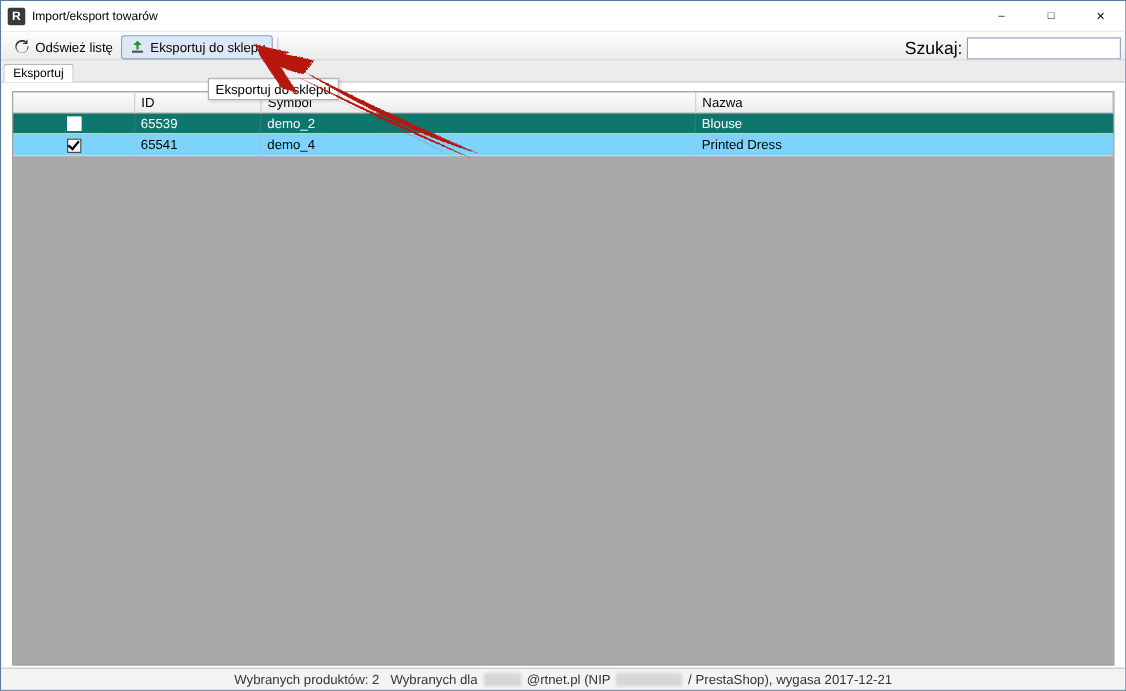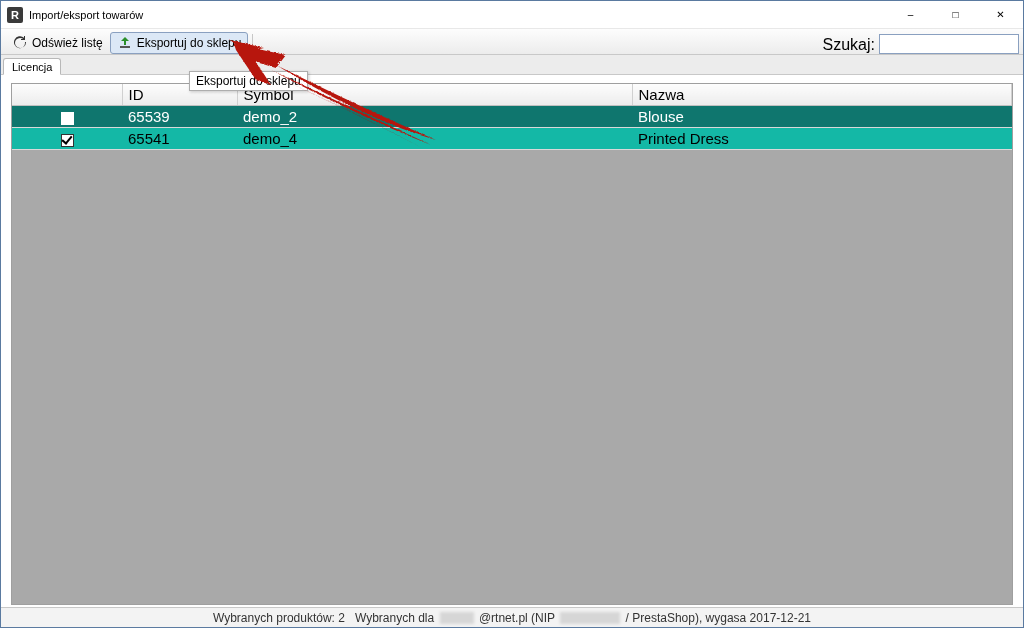"Licencja" div.tab { text: Licencja -> Eksportuj }
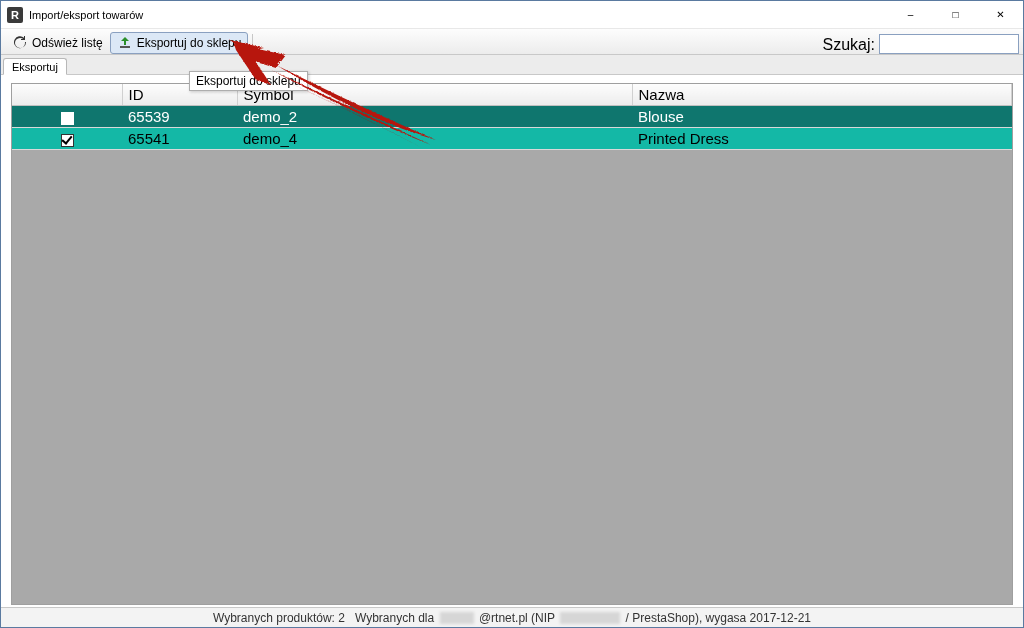"ID" table.grid { font-size: 15px -> 12px }
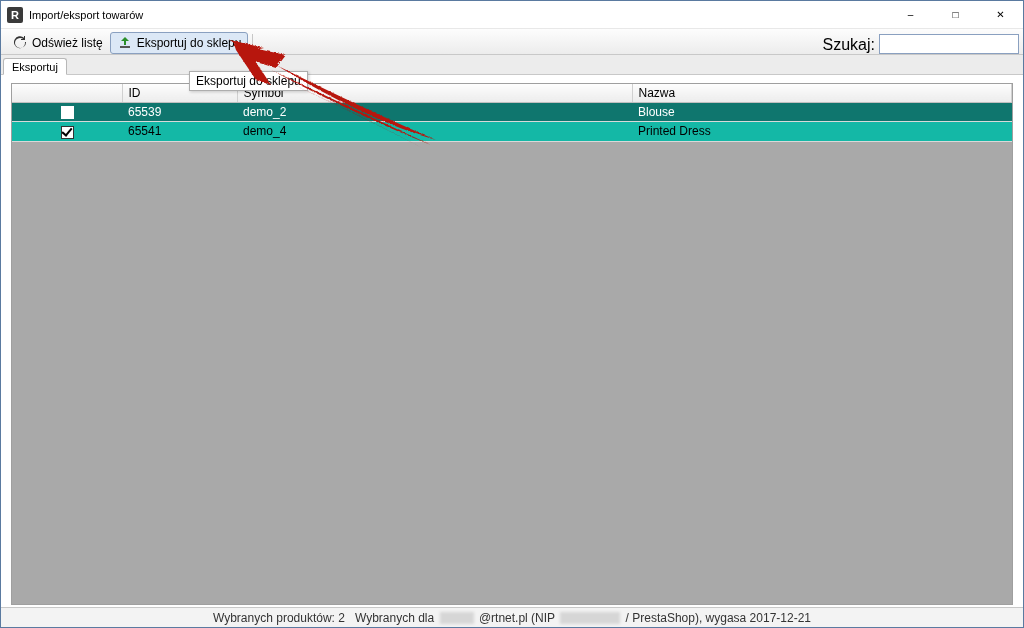"65541" table.grid td { background: #14b8a6 -> #7dd3fc }
